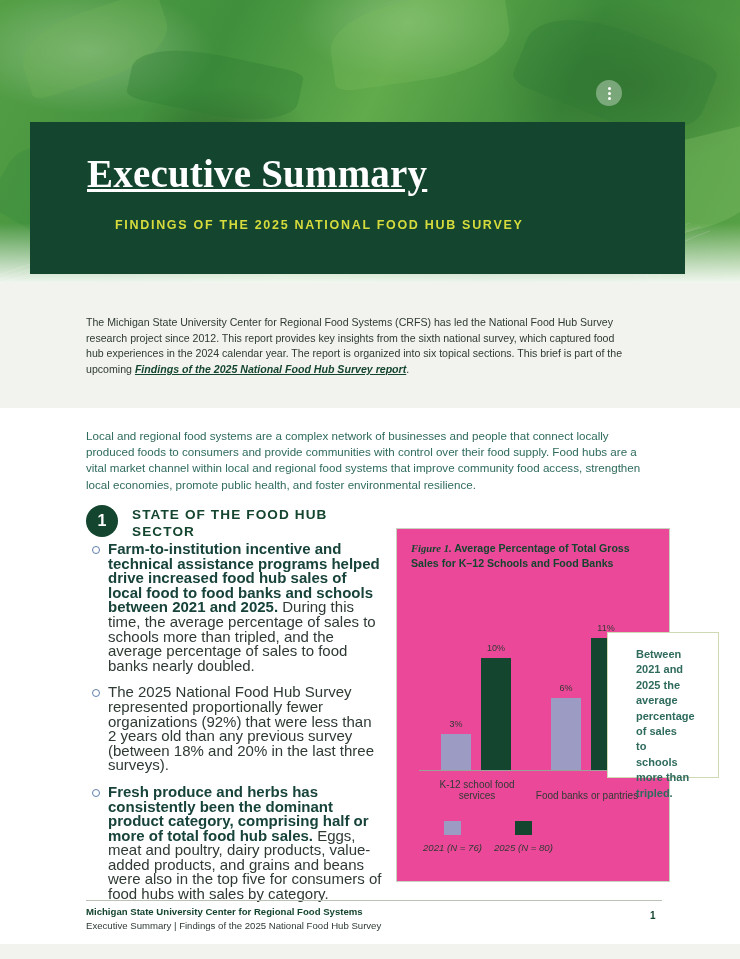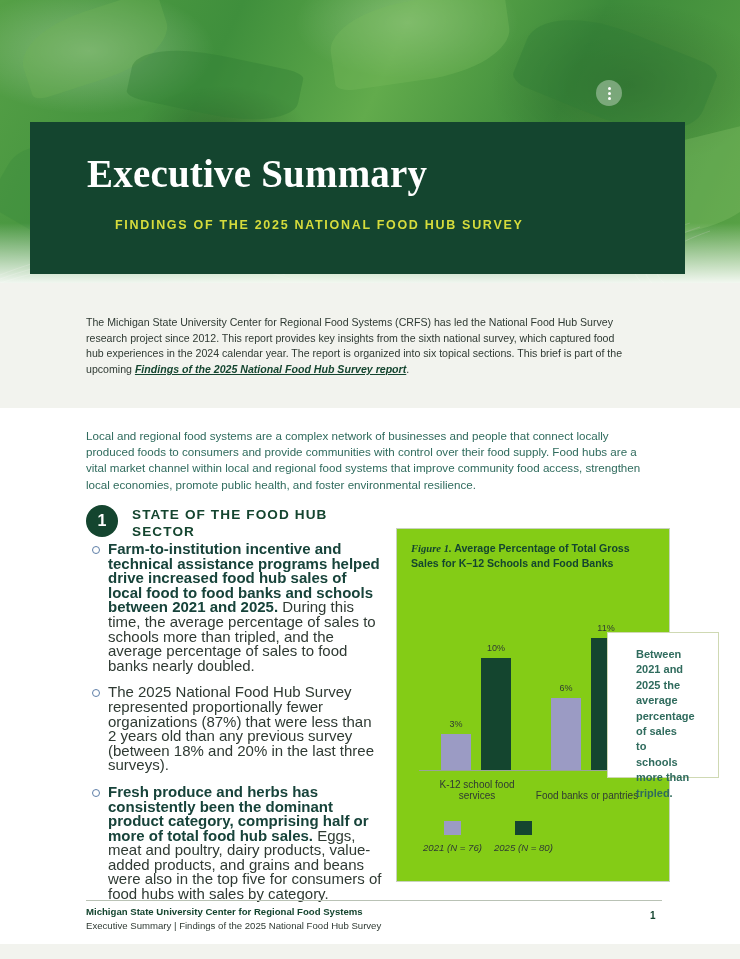"Executive Summary" .doc-title { text-decoration: none -> underline }
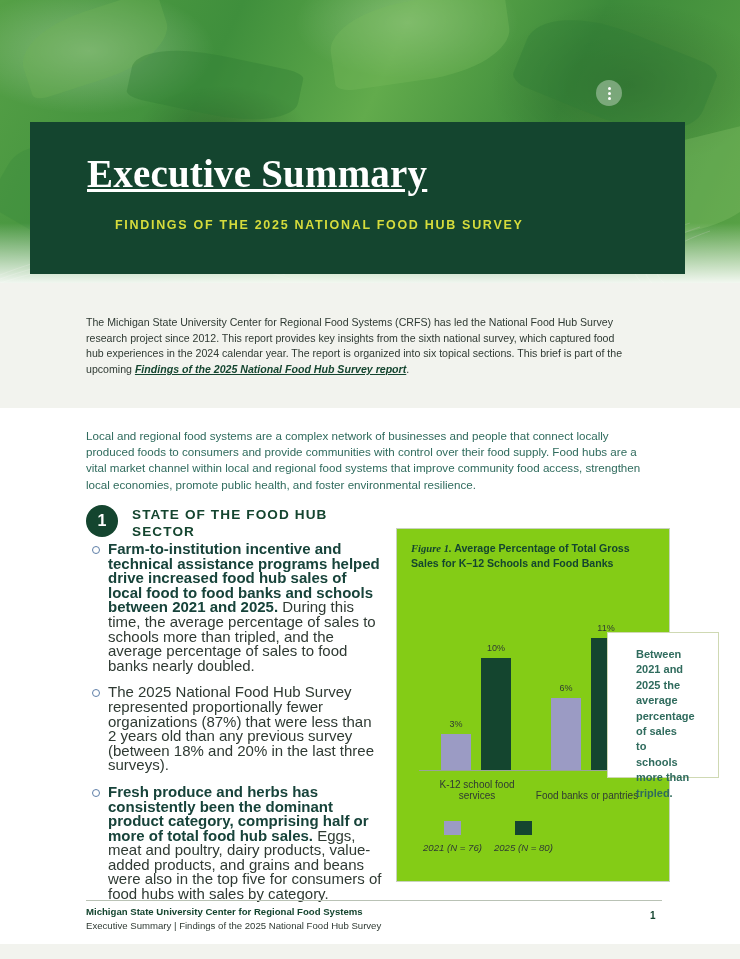"Figure 1. Average Percentage of" .figure { background: #84cc16 -> #ec4899 }
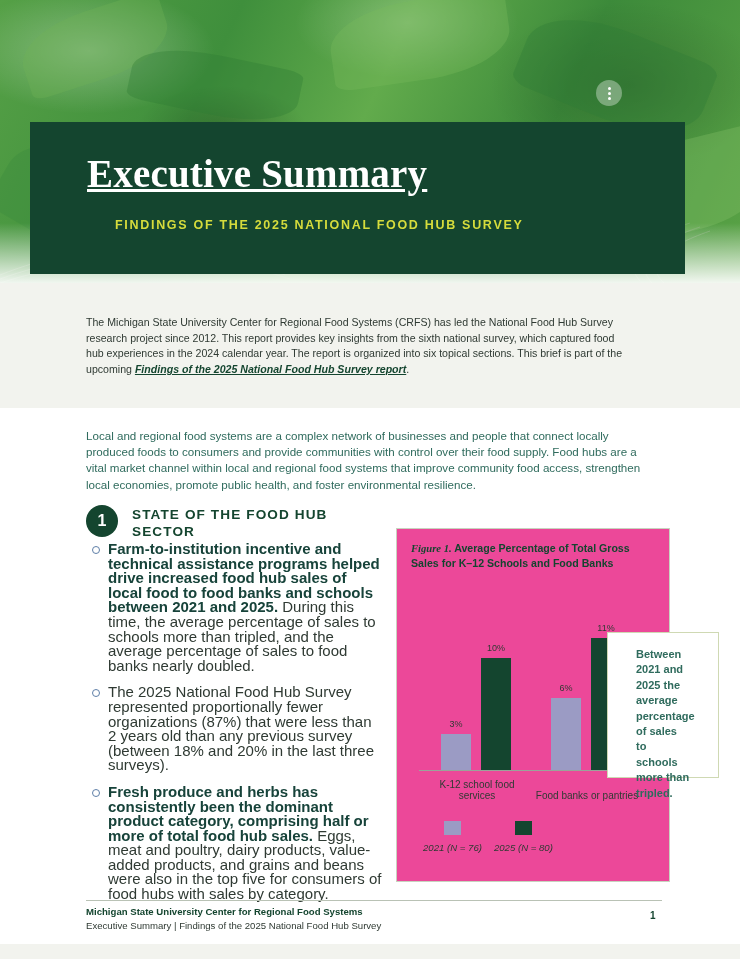"The 2025 National Food Hub" span { text: 87% -> 92% }
